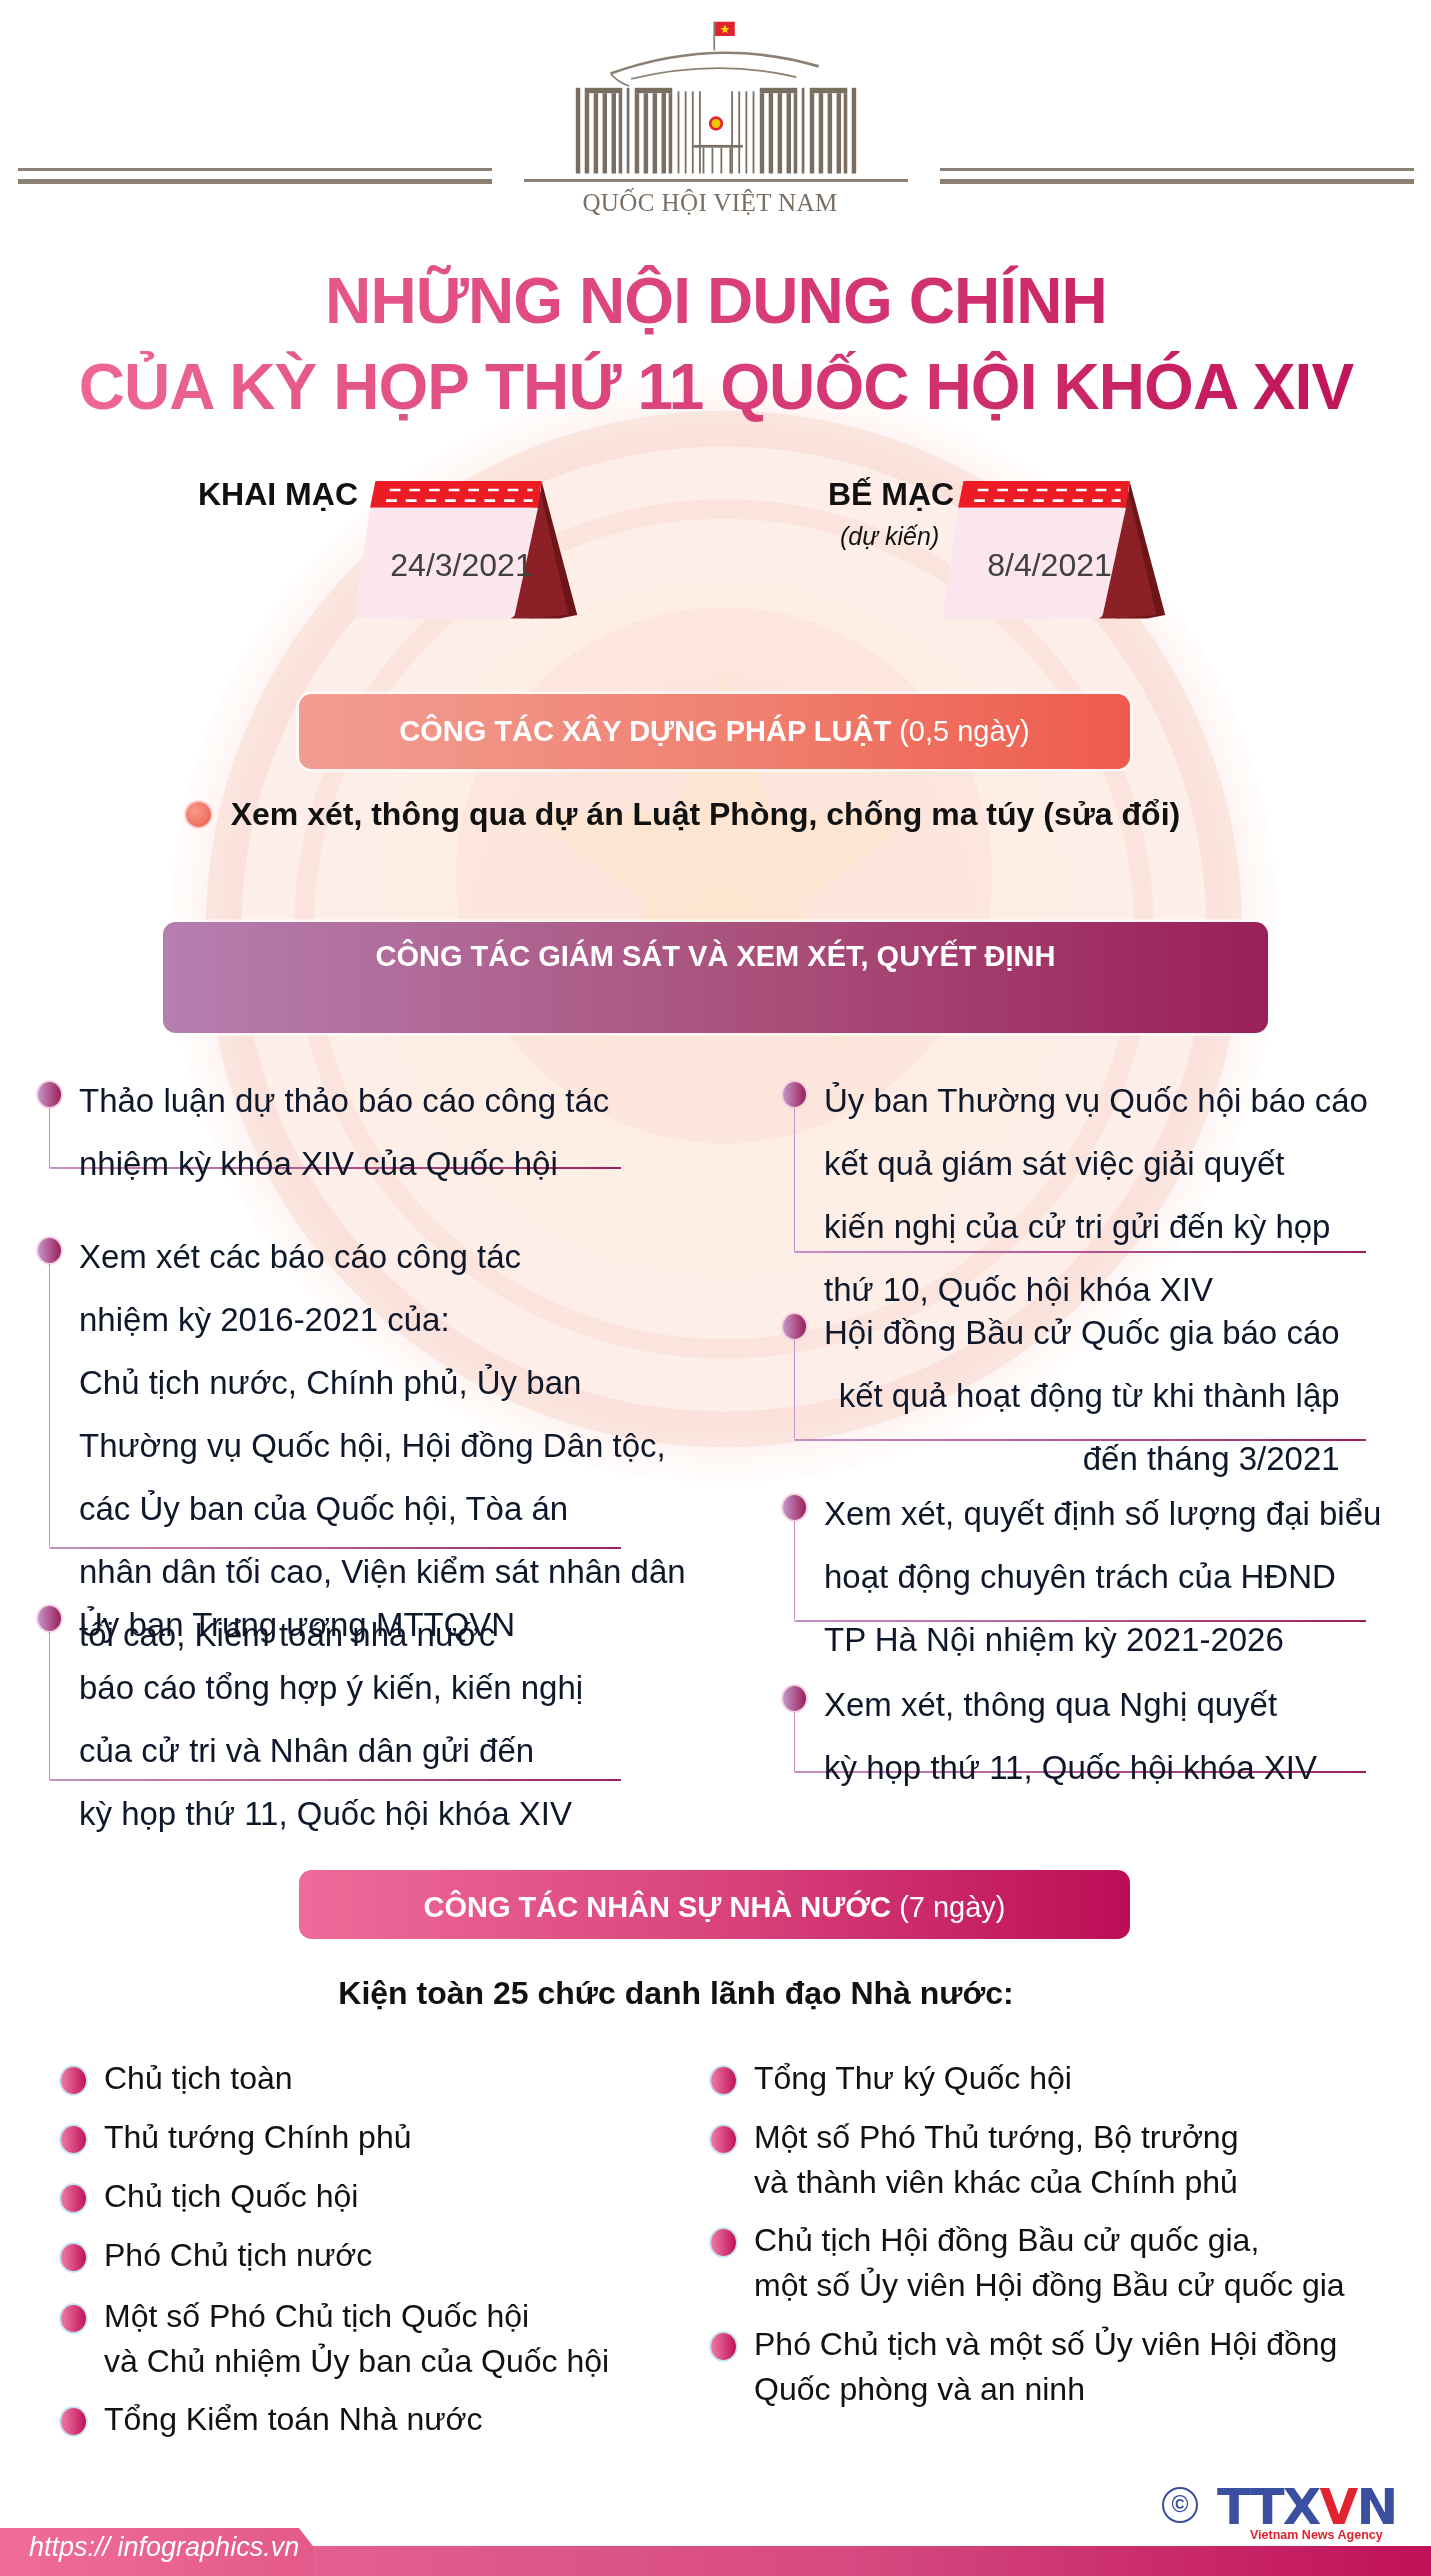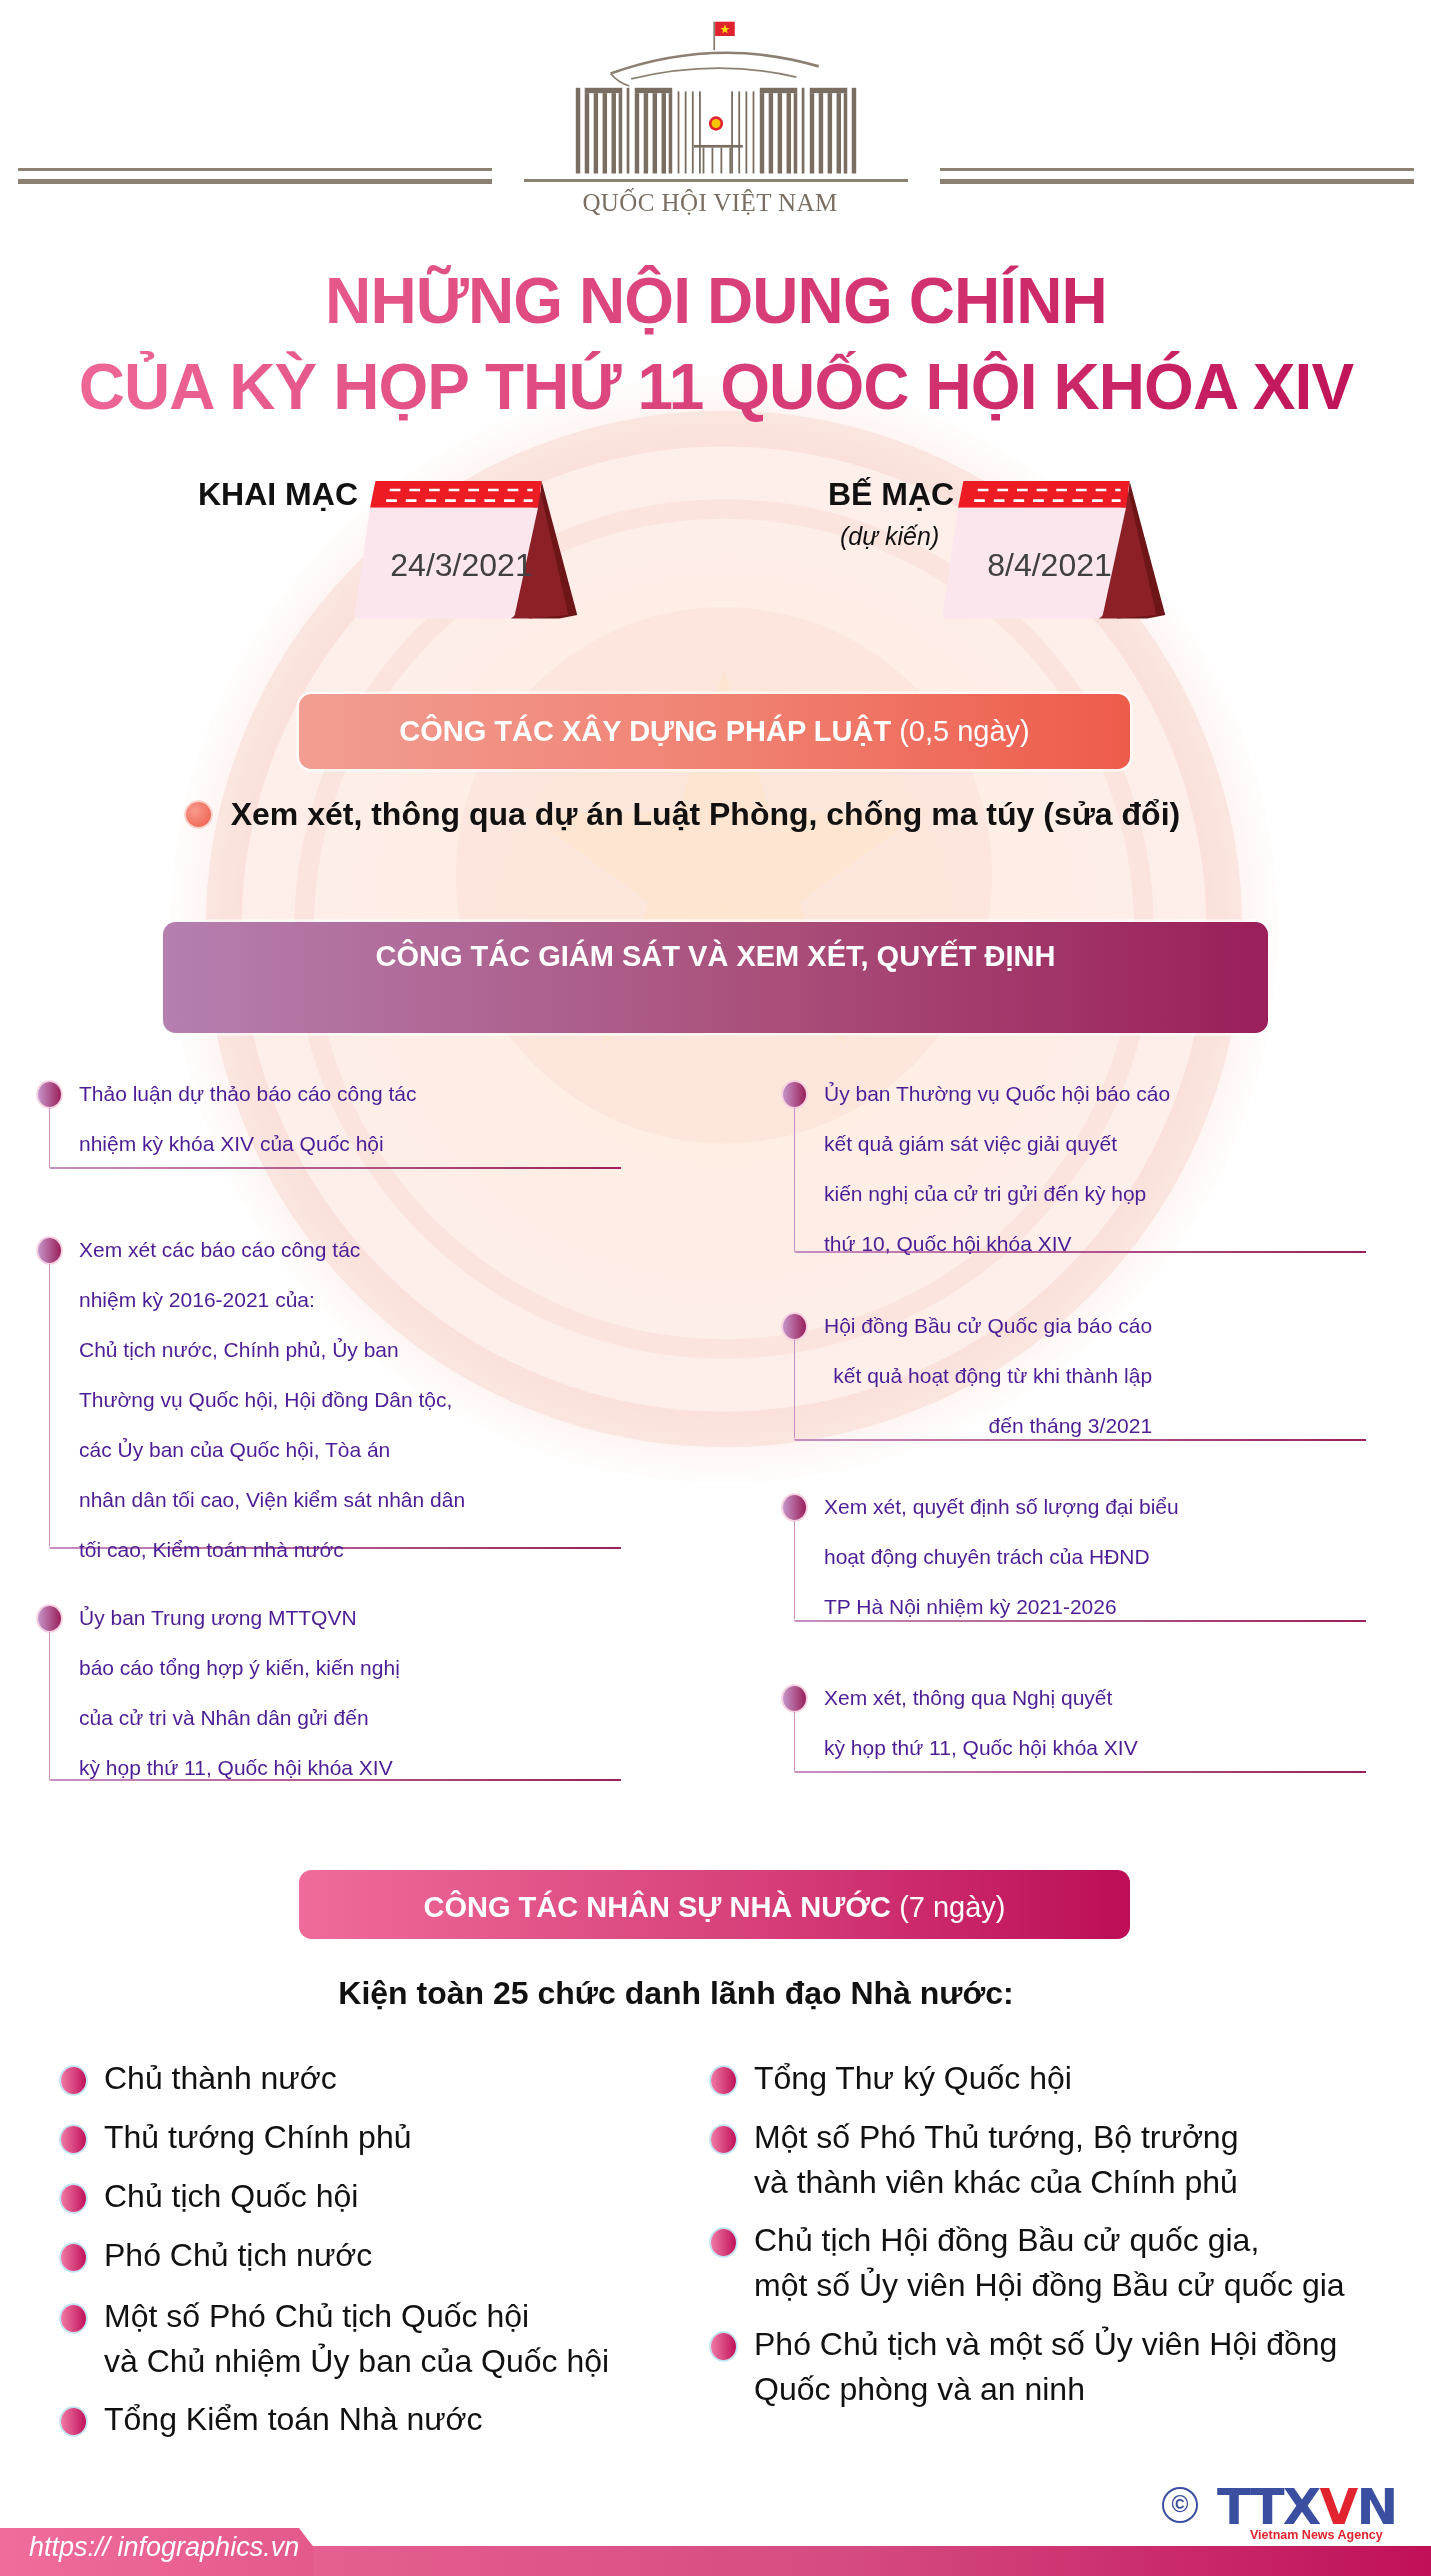"Thảo luận dự thảo báo" .ov-item { color: #4c1d95 -> #0f172a; font-size: 21px -> 33px; line-height: 50px -> 63px }
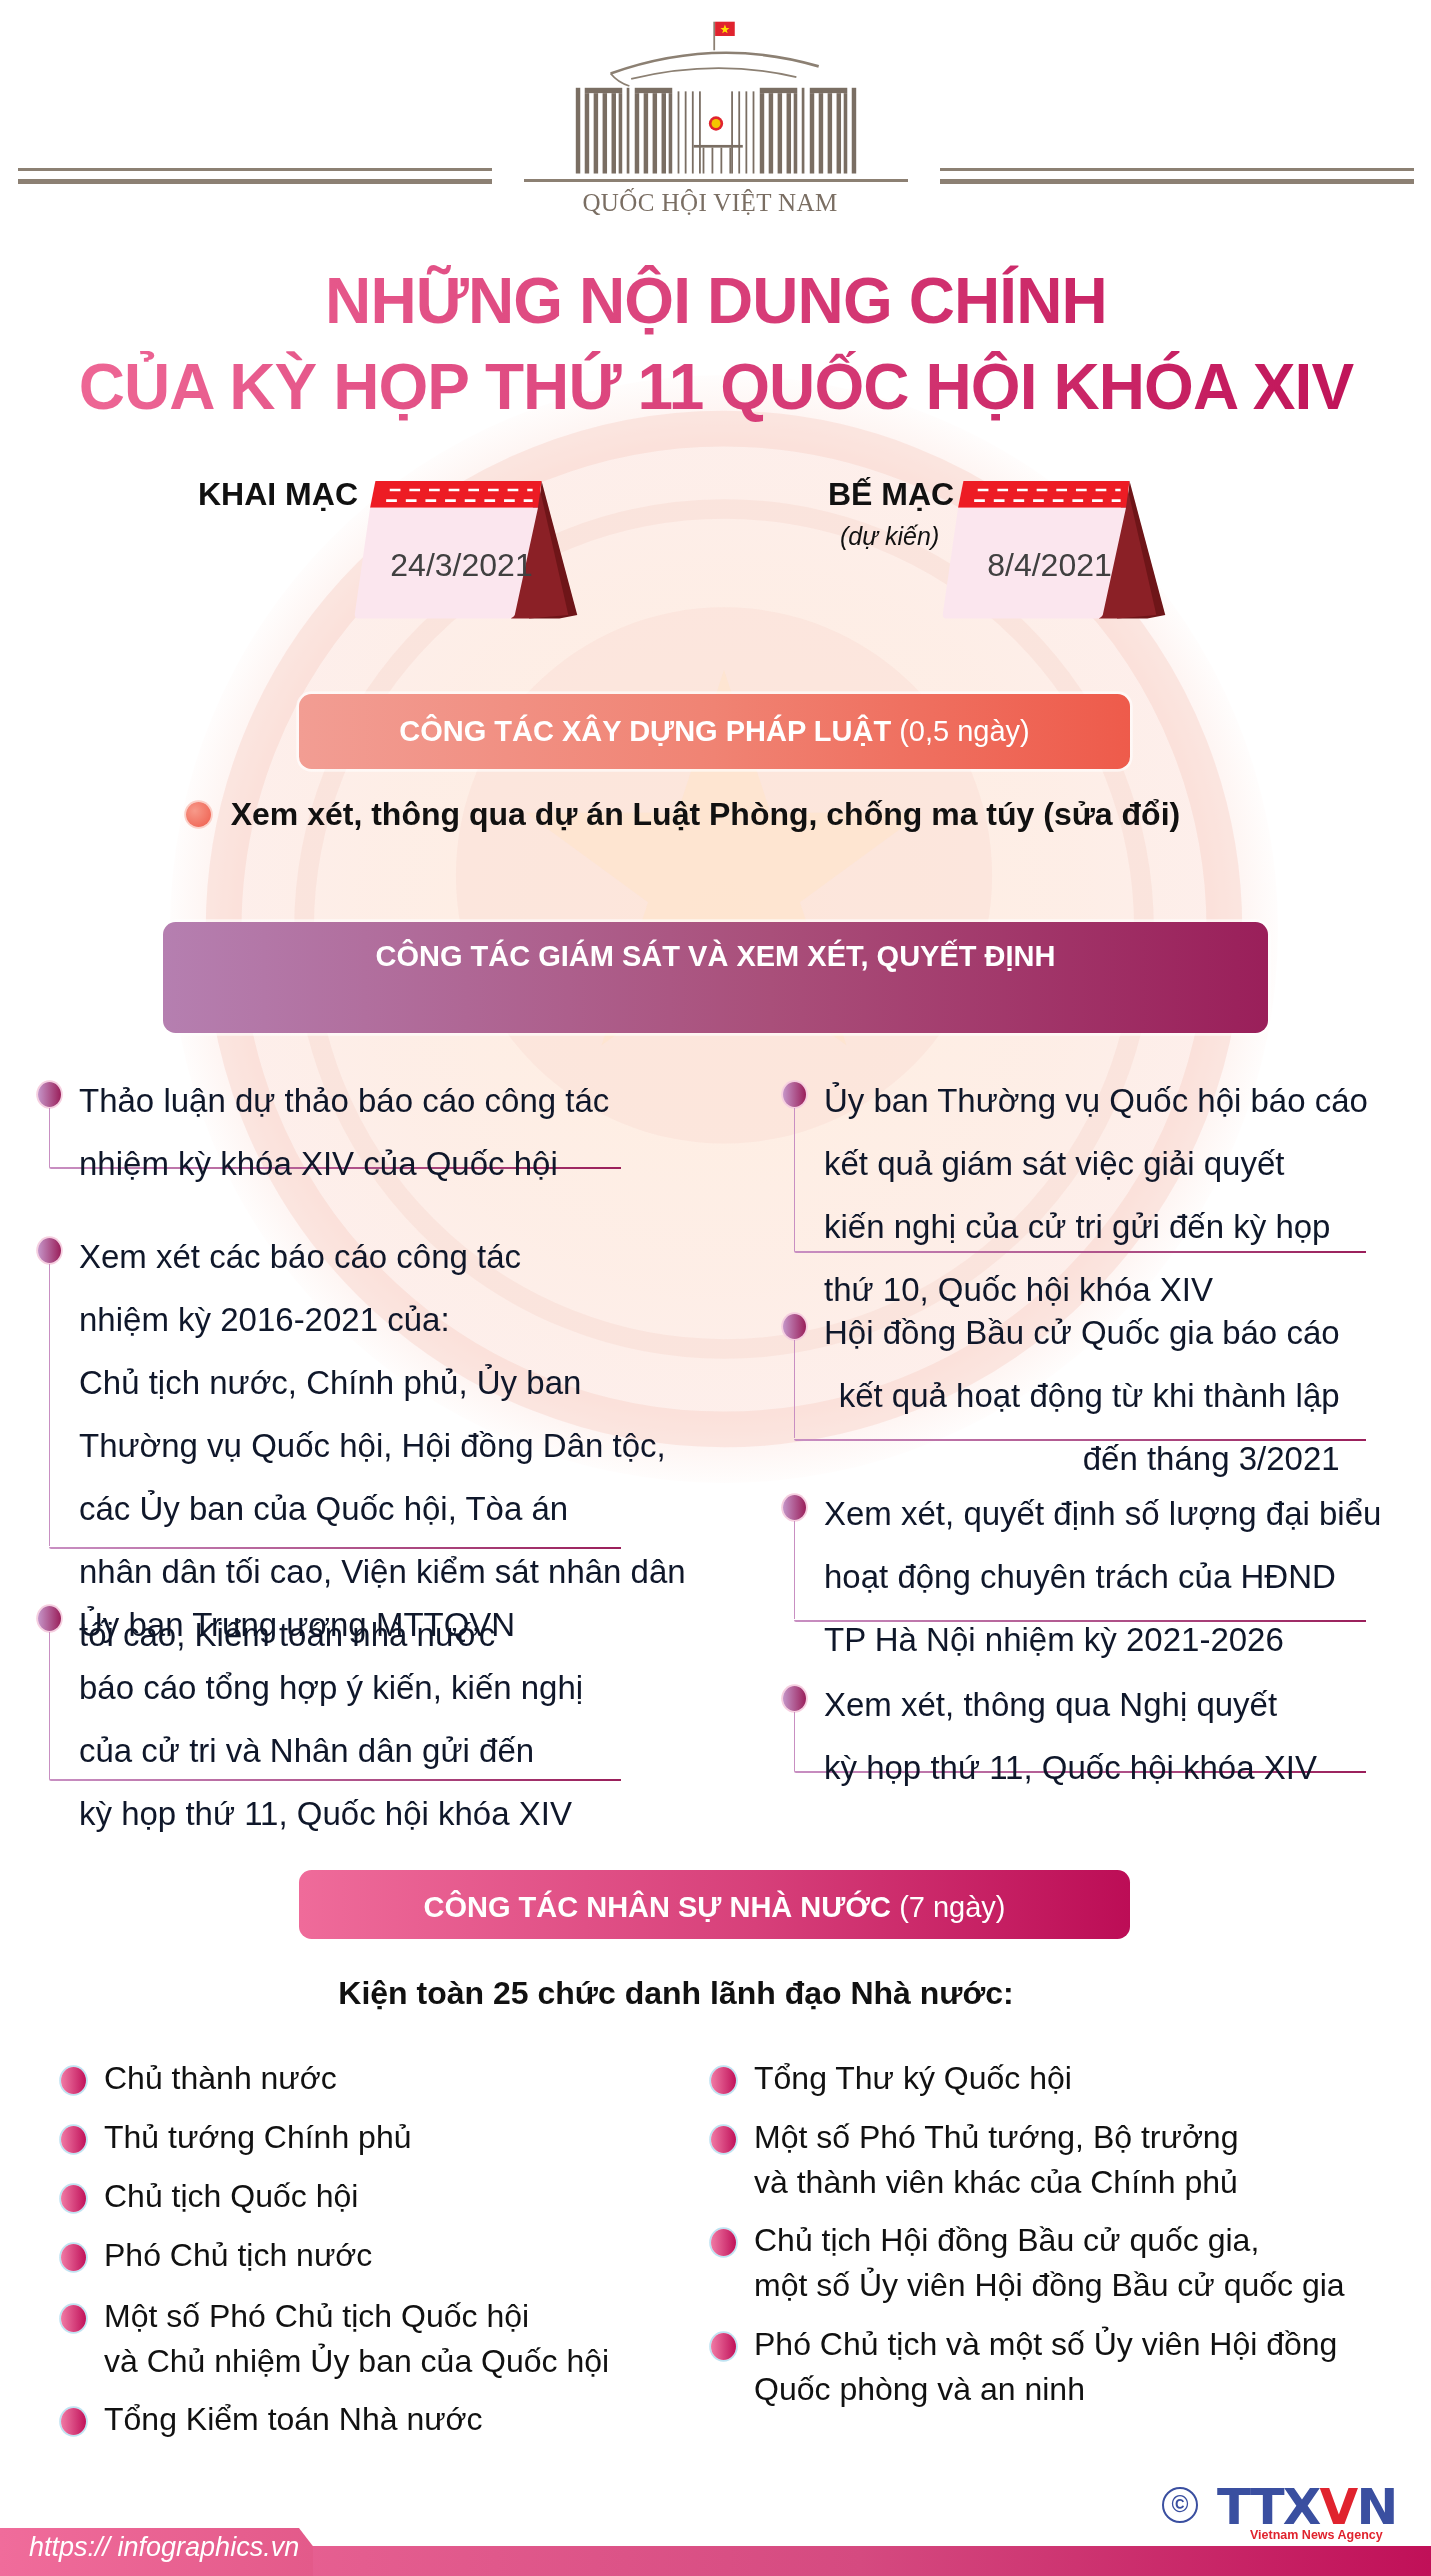"Chủ thành nước" span { text: thành nước -> tịch toàn }
